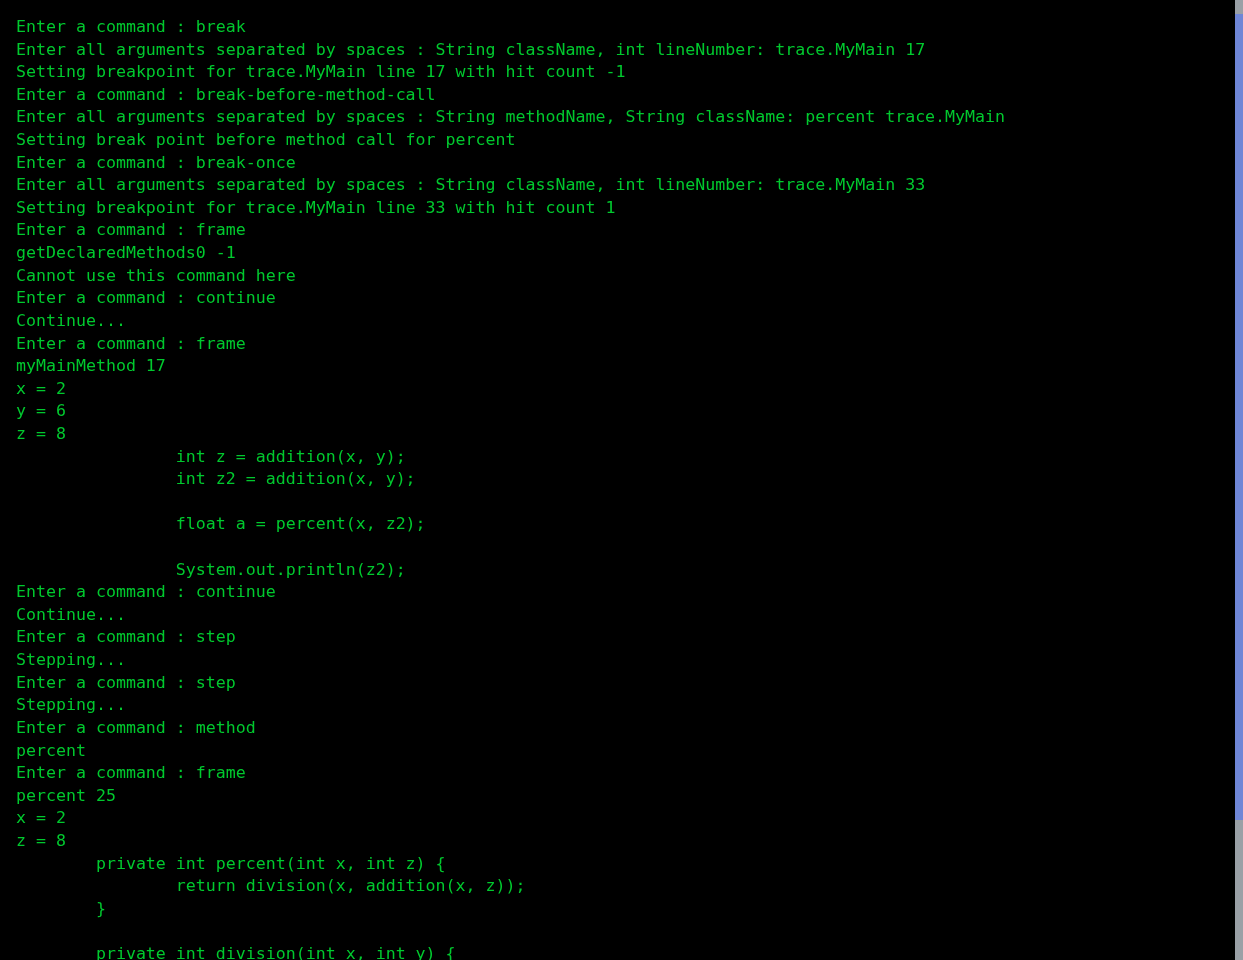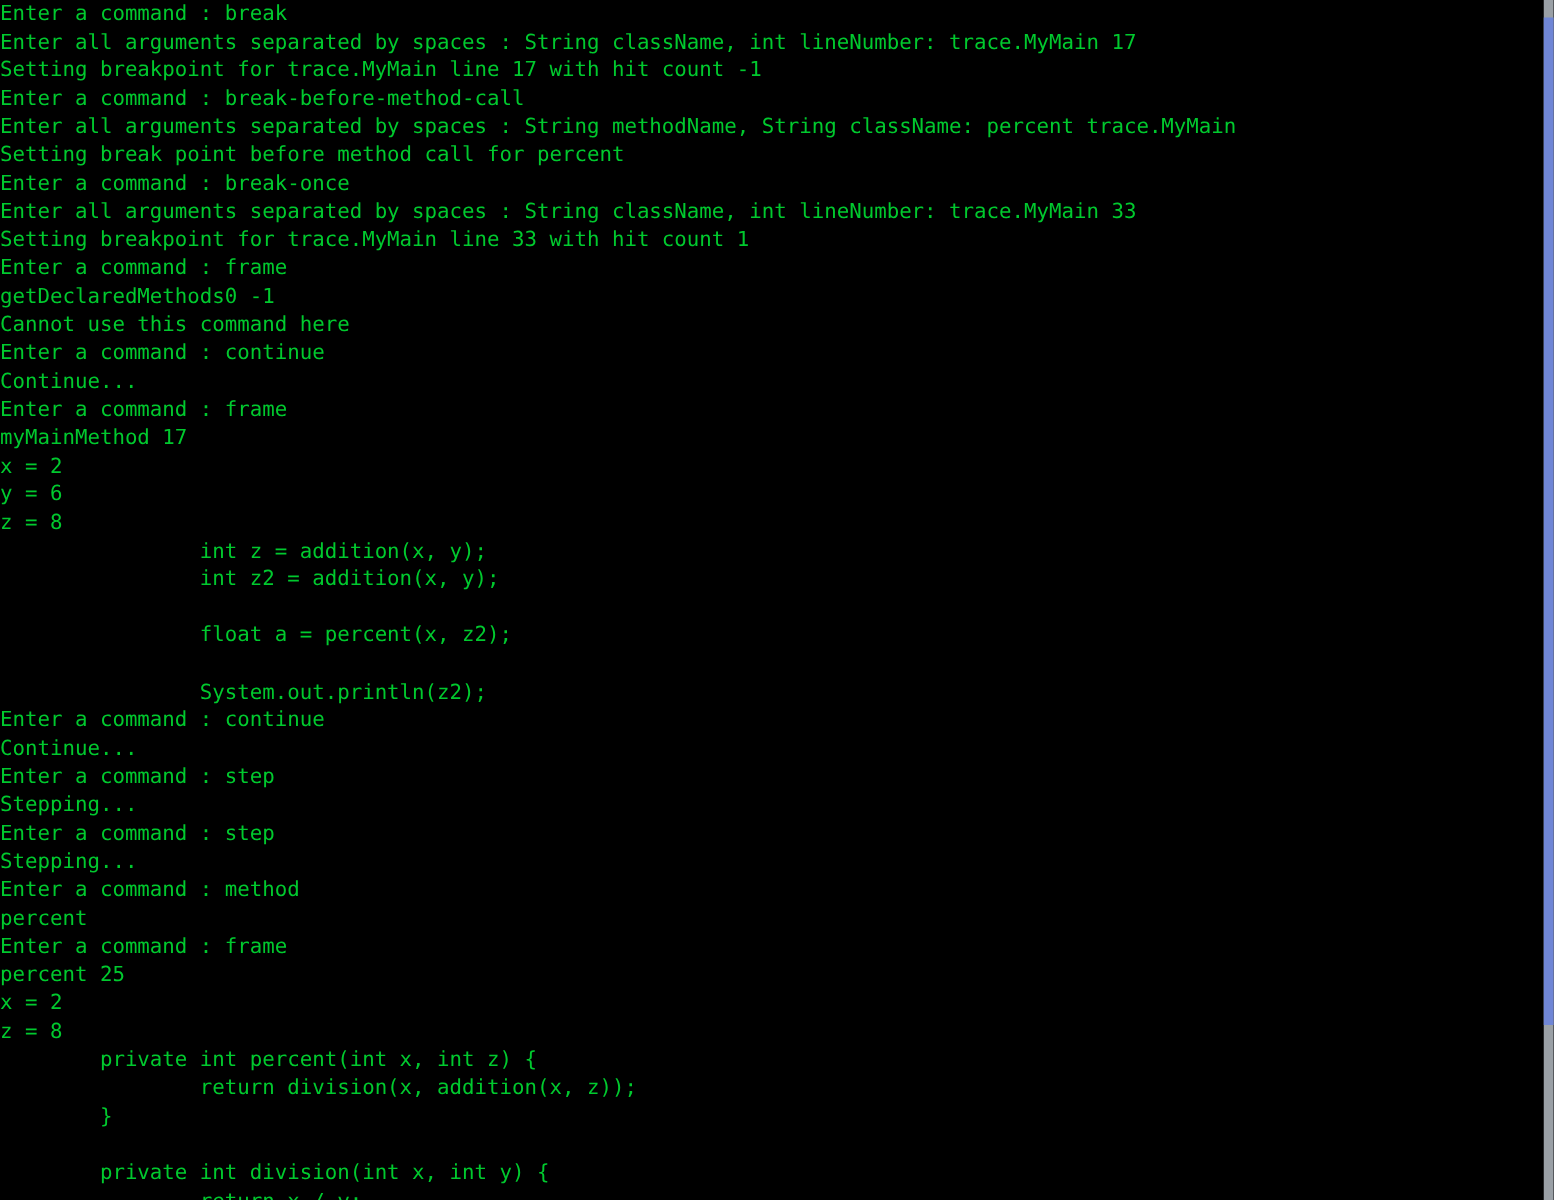"Enter a command : break" #console-output { padding: 0 -> 16px }
